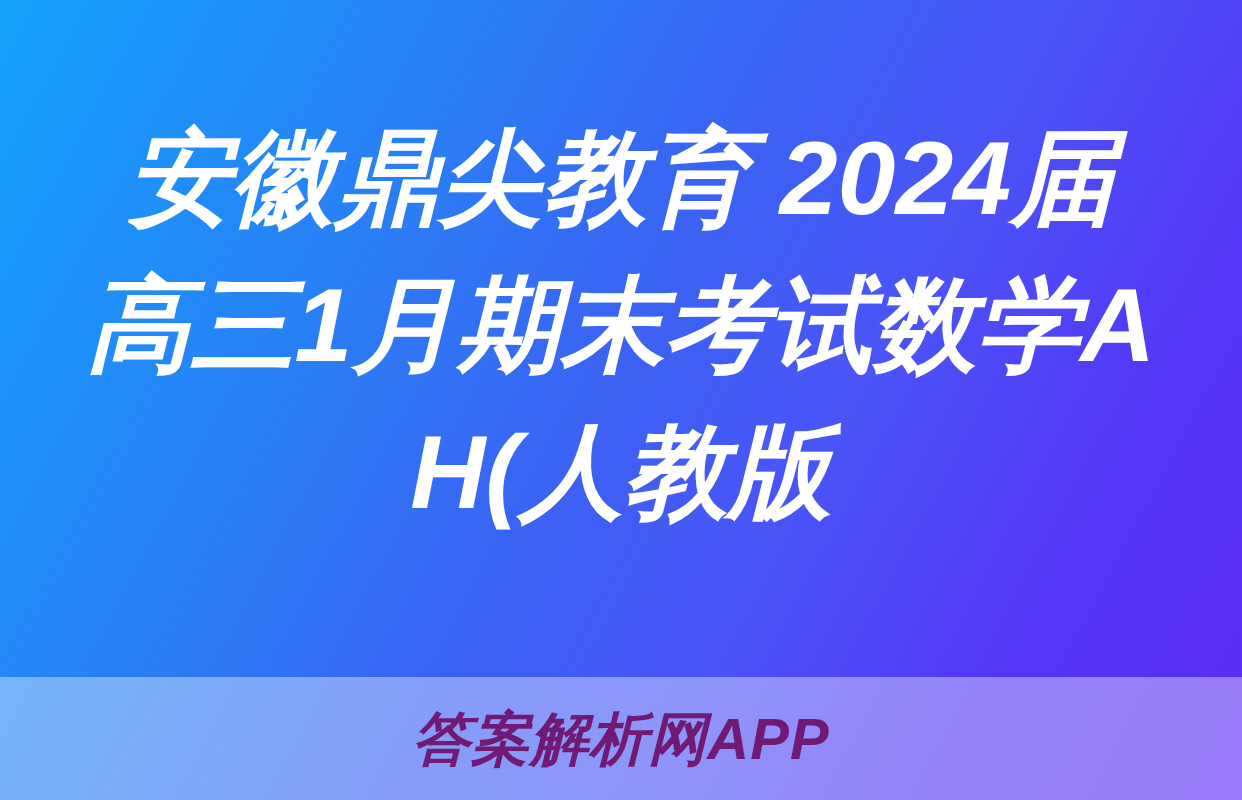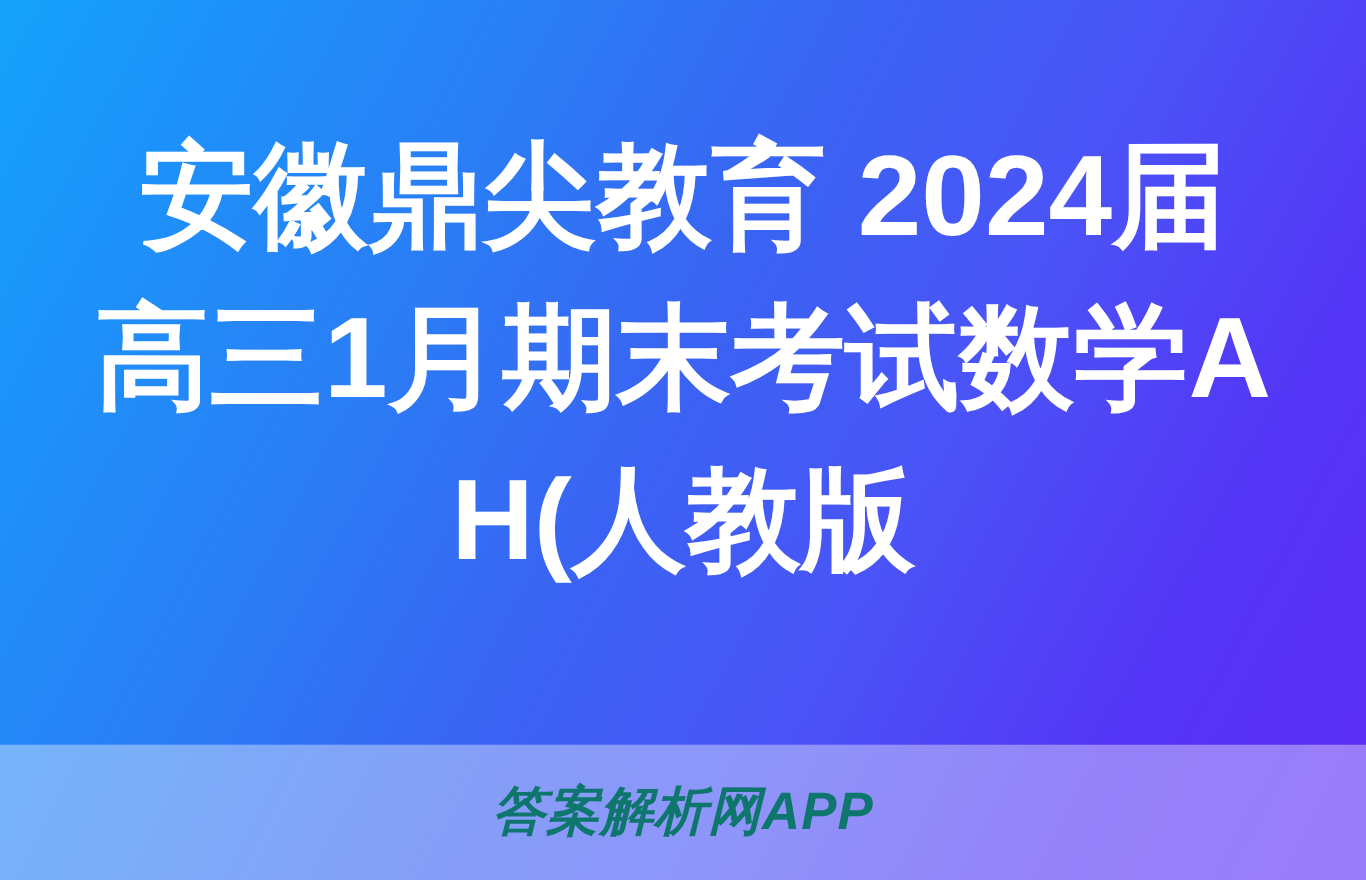"安徽鼎尖教育 2024届高三1月期末考试数学AH(人教版" #poster-title { font-style: none -> italic }
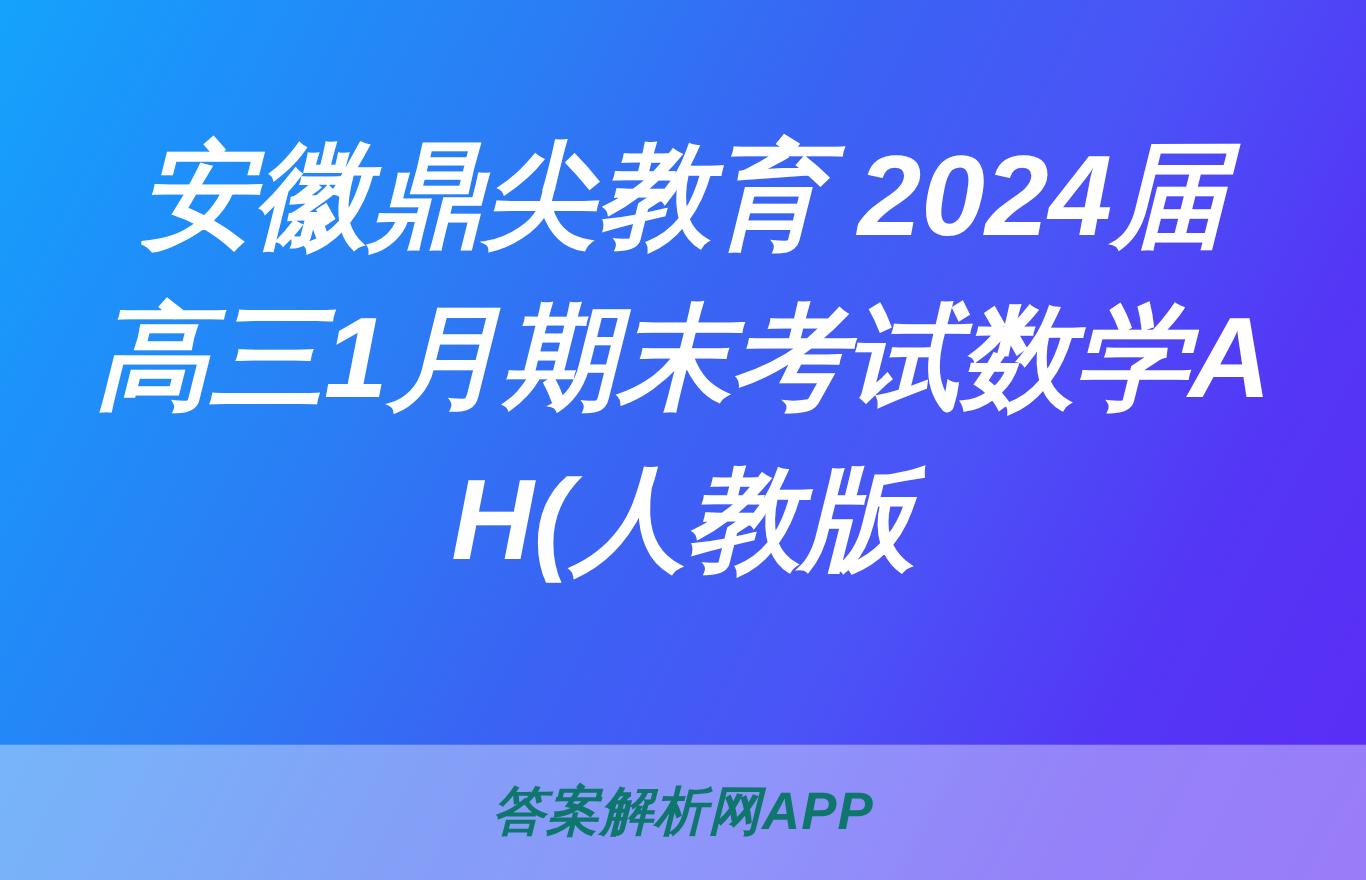"答案解析网APP" #footer-watermark { color: #0f766e -> #701a75; font-size: 48px -> 58px }
